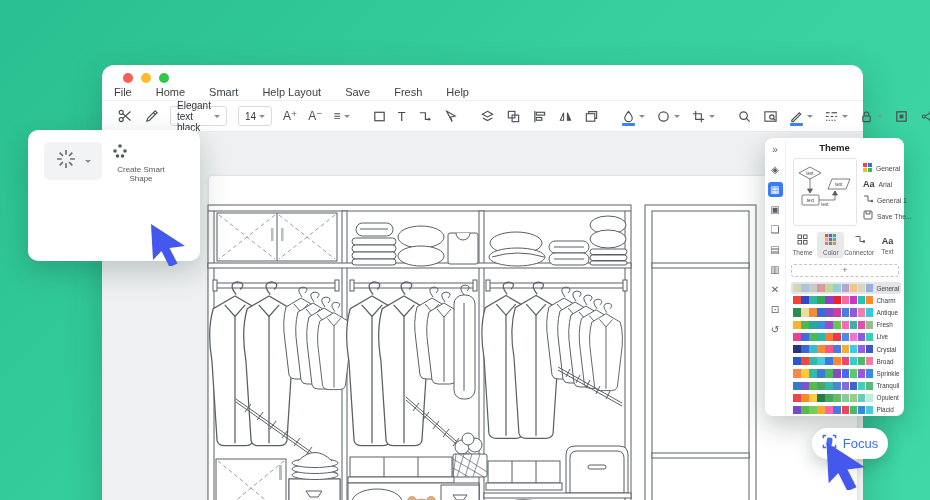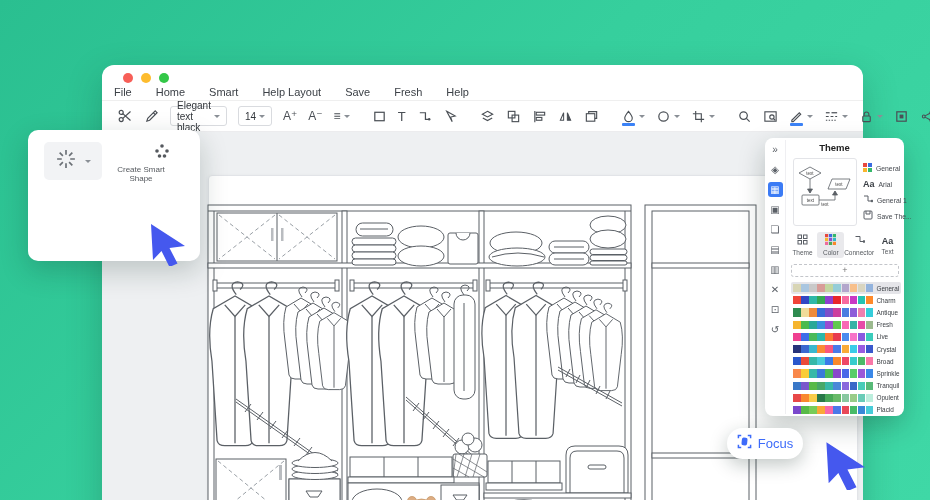"Create Smart Shape" .smartshape-btn { align-items: flex-end -> flex-start }
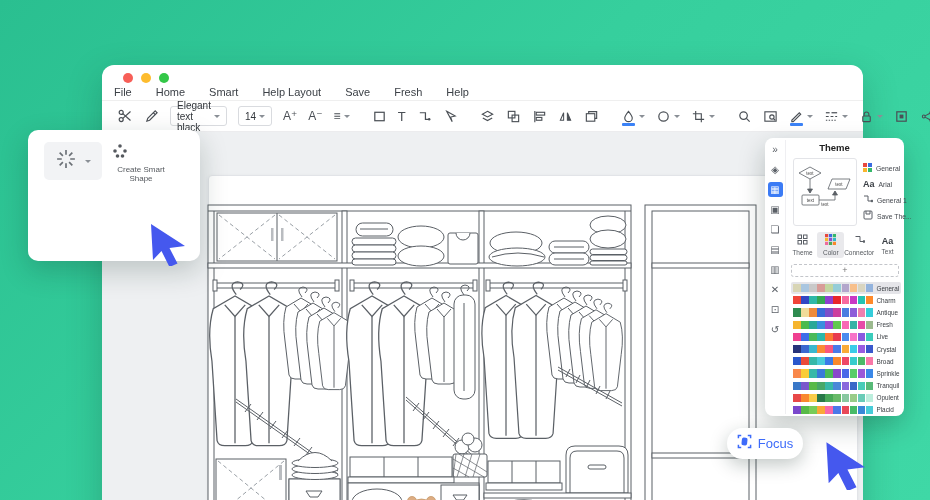"Focus" .focus-btn { left: 727px -> 812px }
